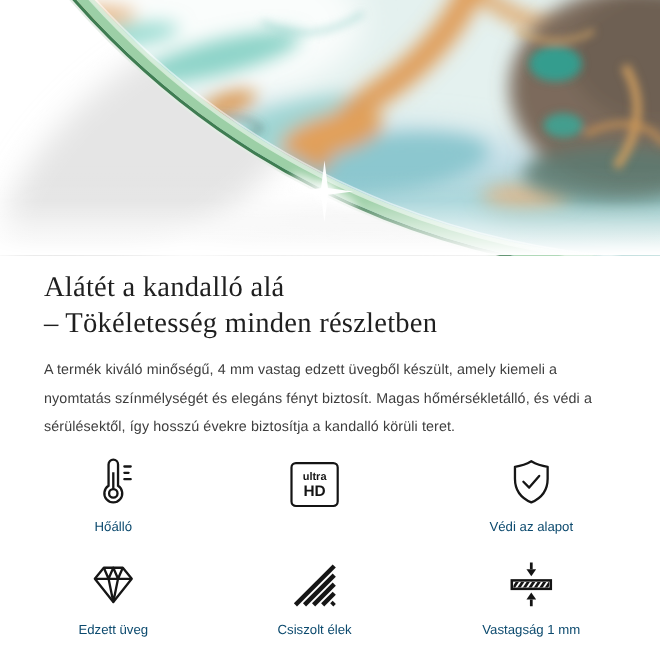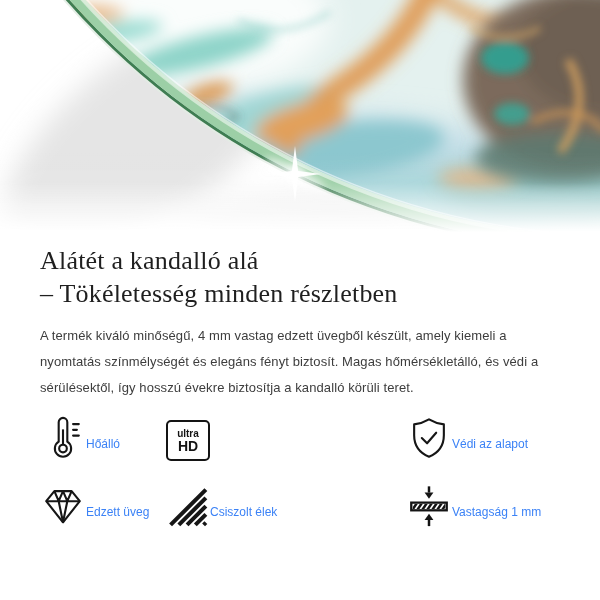"ultra" .feature { flex-direction: row -> column }
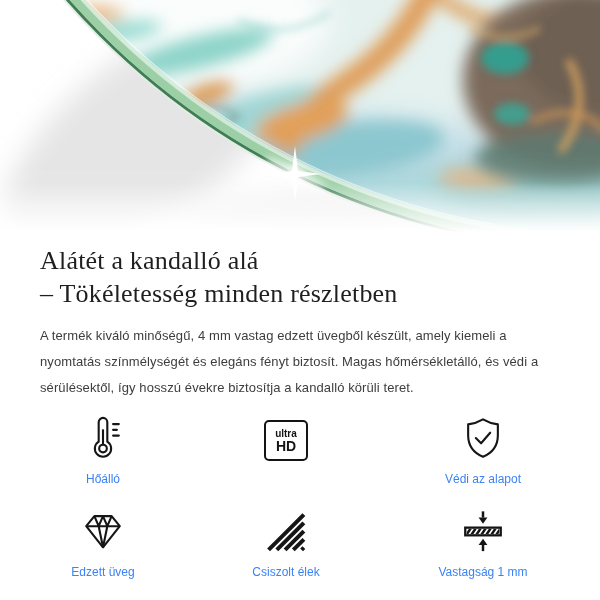"Hőálló" .feature-label { color: #3b82f6 -> #0c4a6e }
